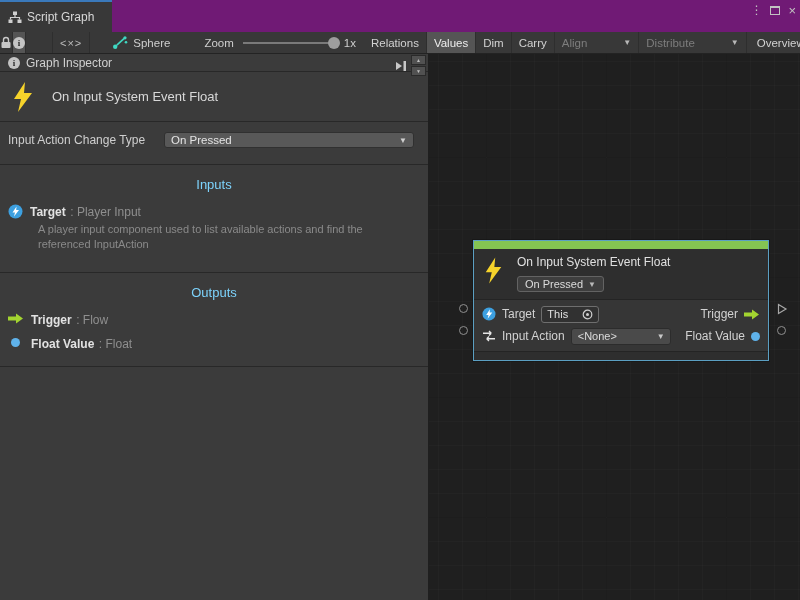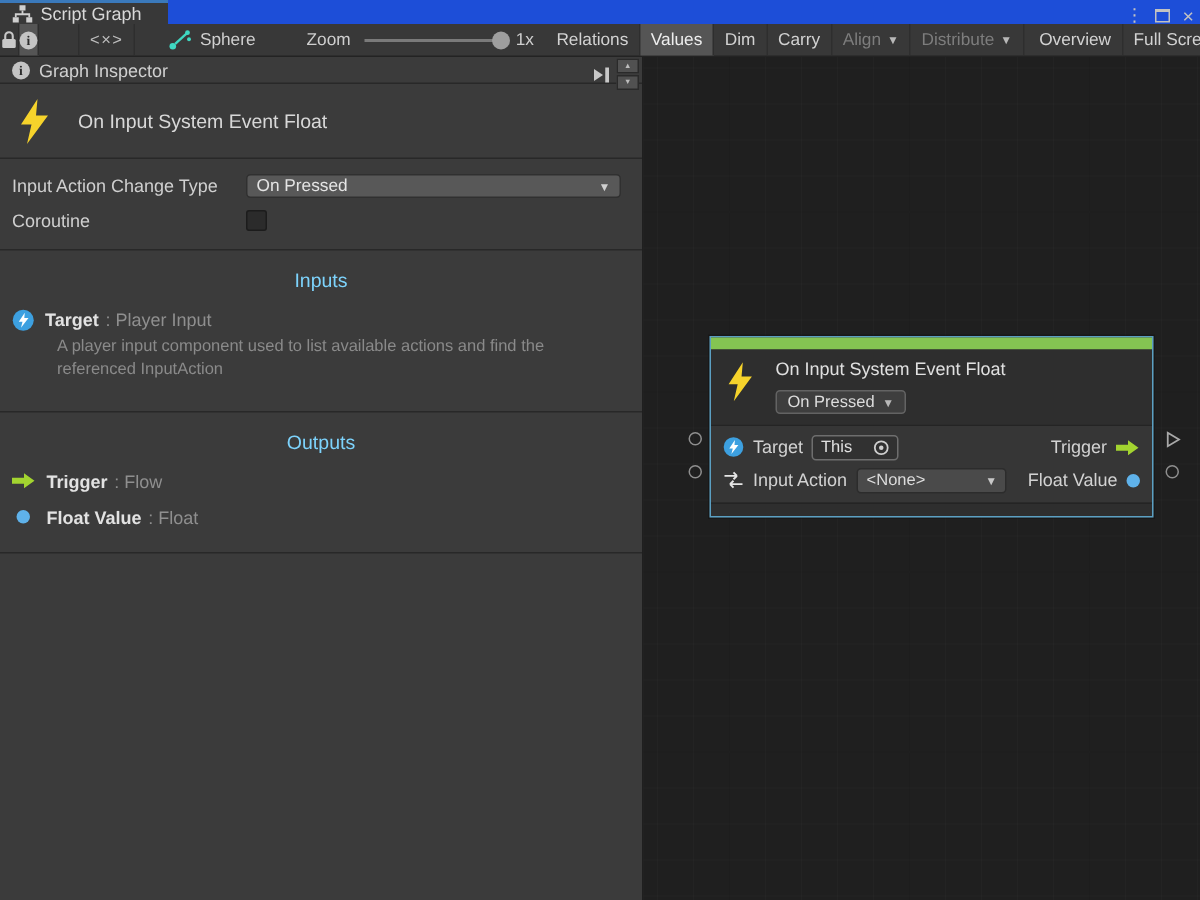"Script Graph" .titlebar { background: #1d4ed8 -> #701a75; height: 16px -> 32px }
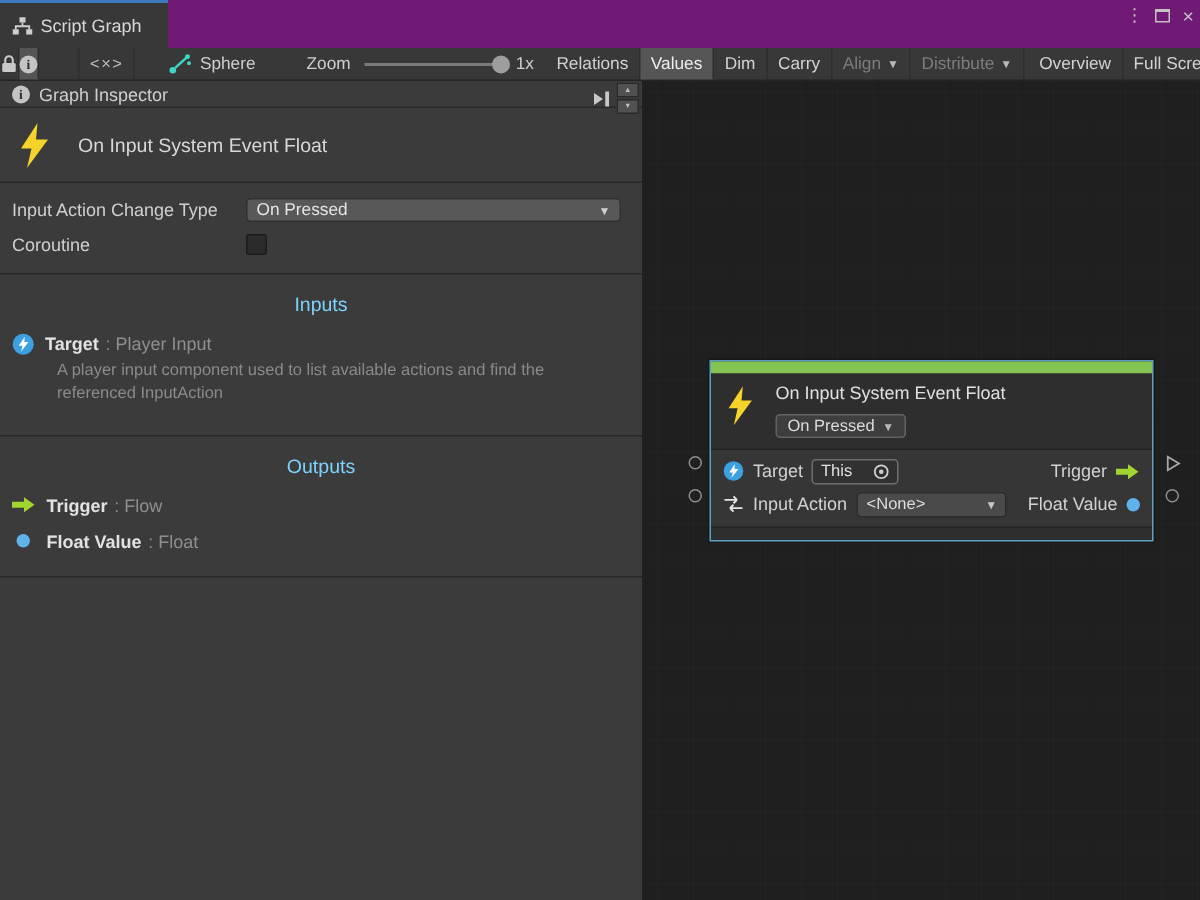"Align" .tbtn.disabled { gap: none -> 32px }
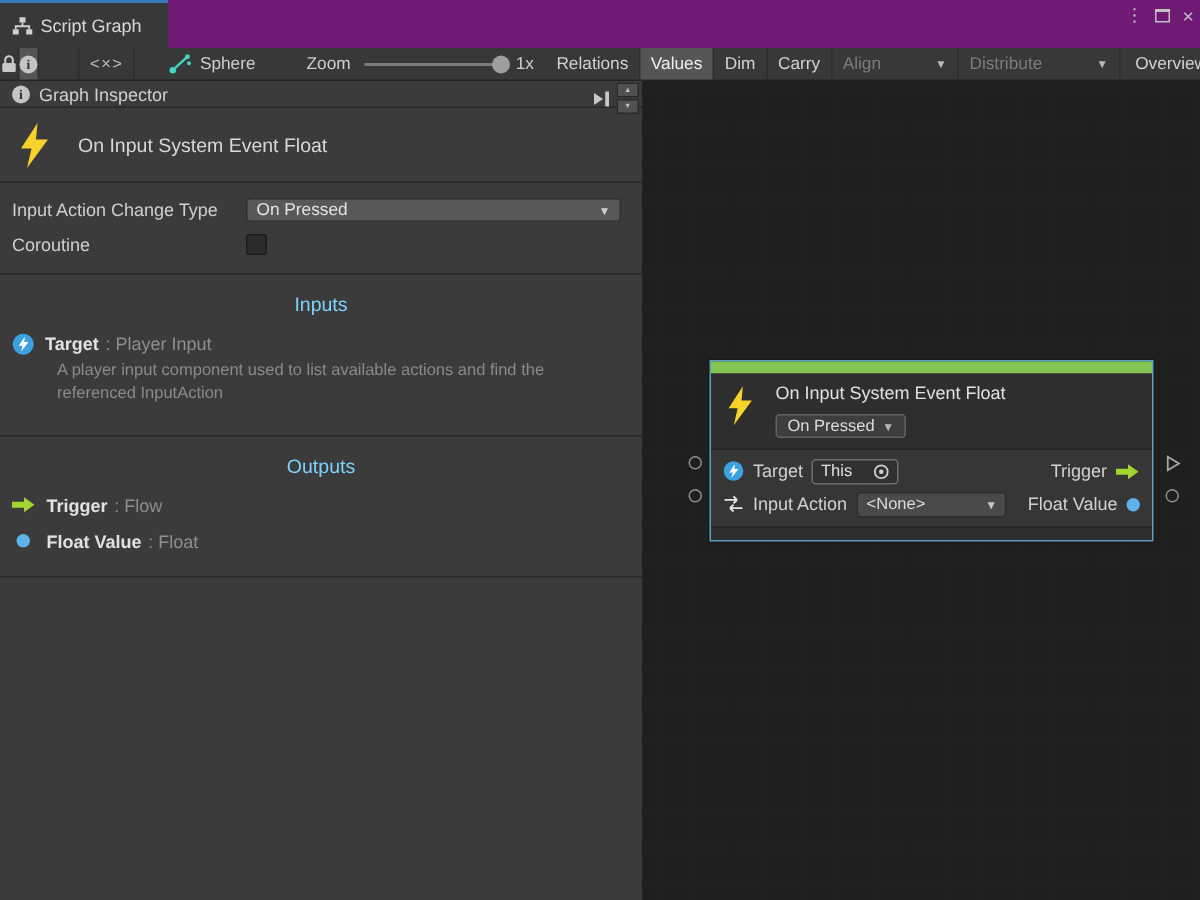"Coroutine" div.field-row { html: <div> <span>Coroutine</span> <div></div> </div> -> none }
